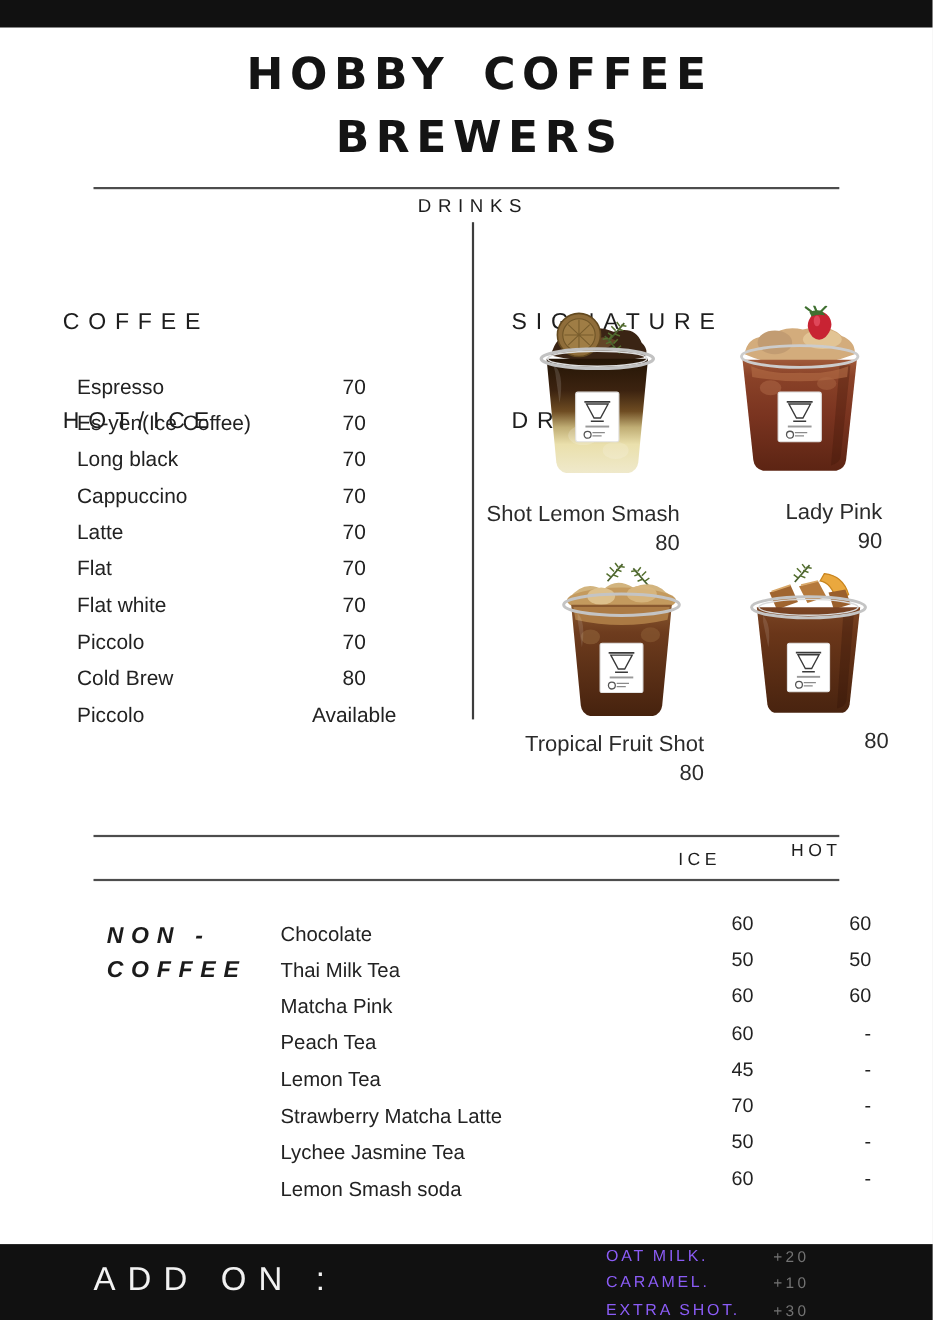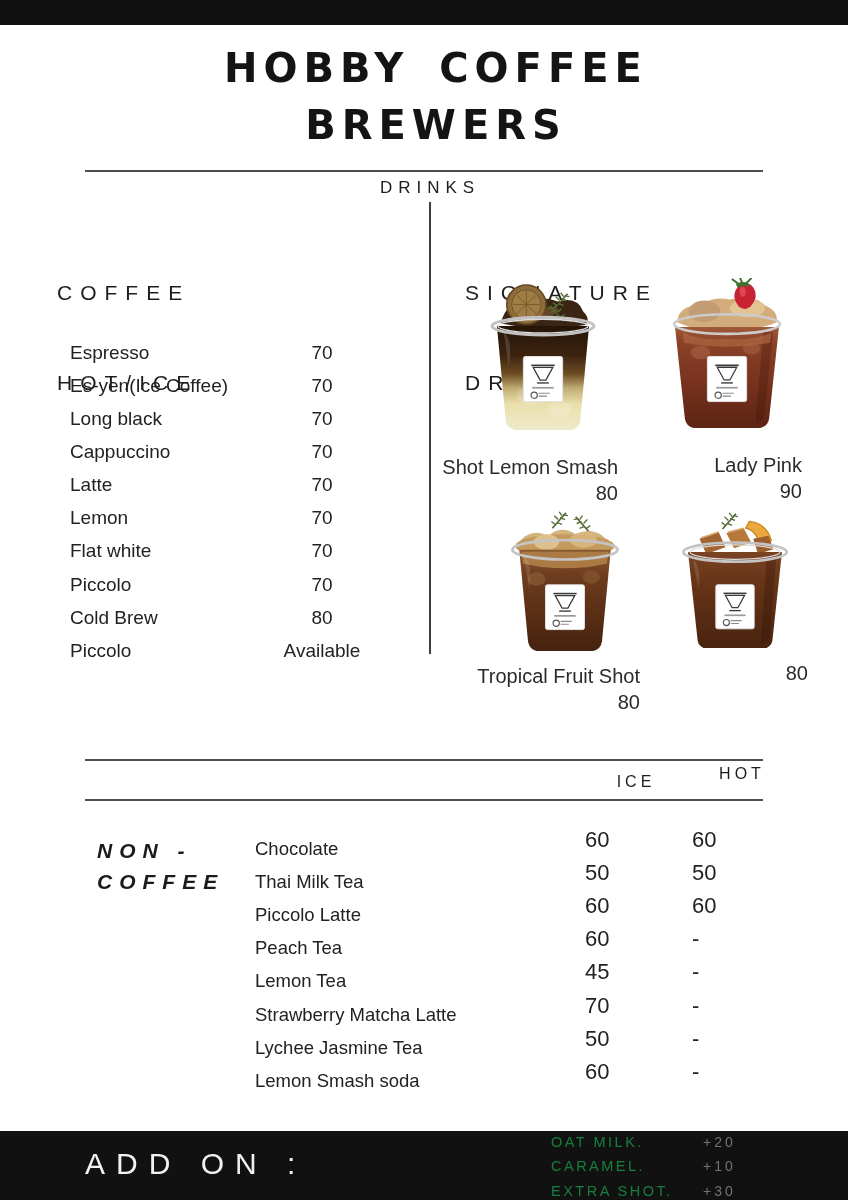"Lemon" span.name { text: Lemon -> Flat }
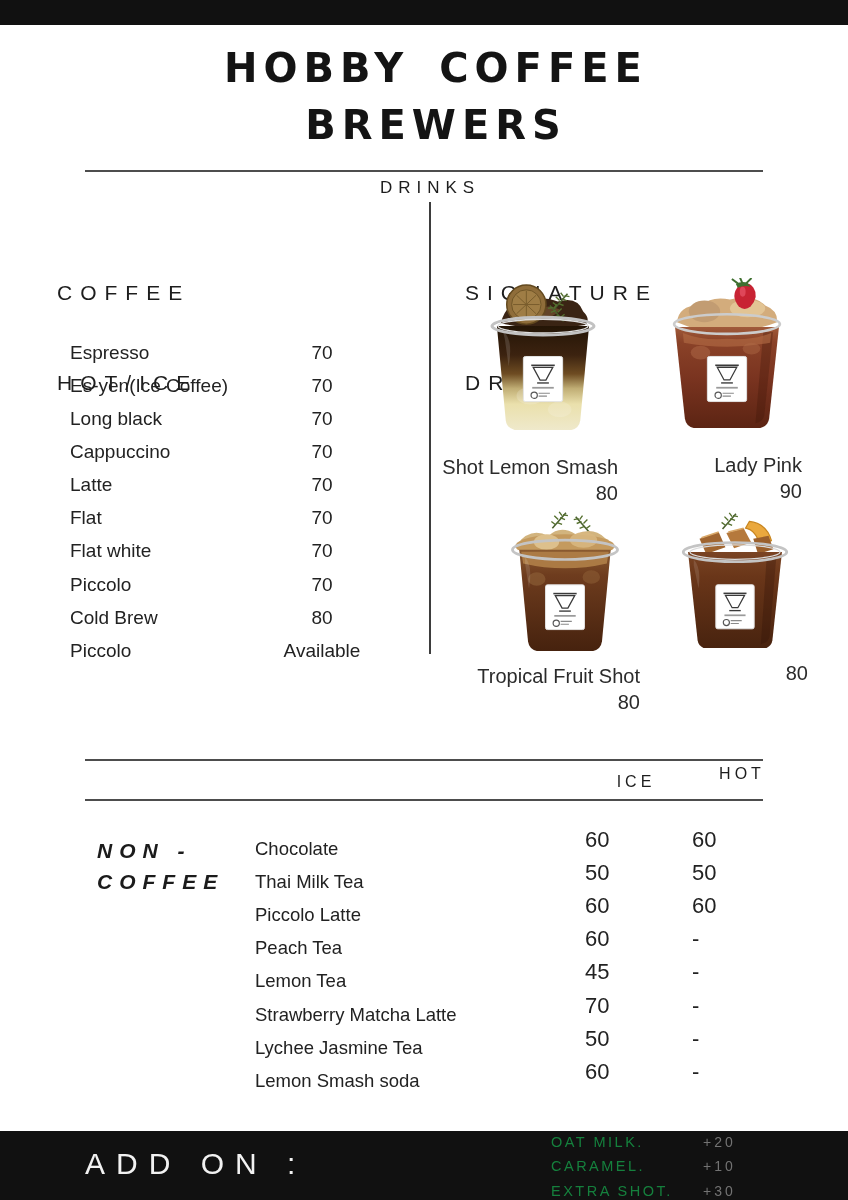"60" .nc-row .ice,.nc-row .hot { font-size: 22px -> 18px; text-align: left -> right }
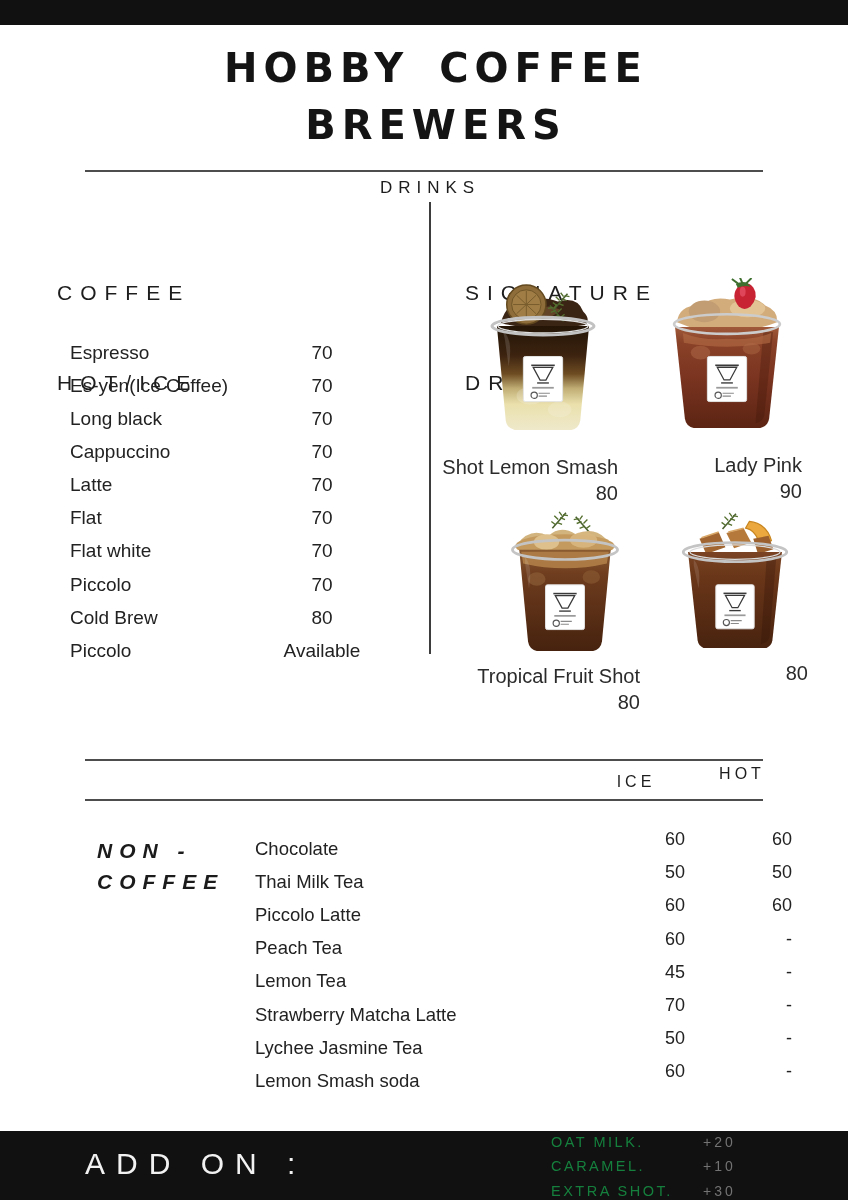"Piccolo Latte" span.name { text: Piccolo Latte -> Matcha Pink }
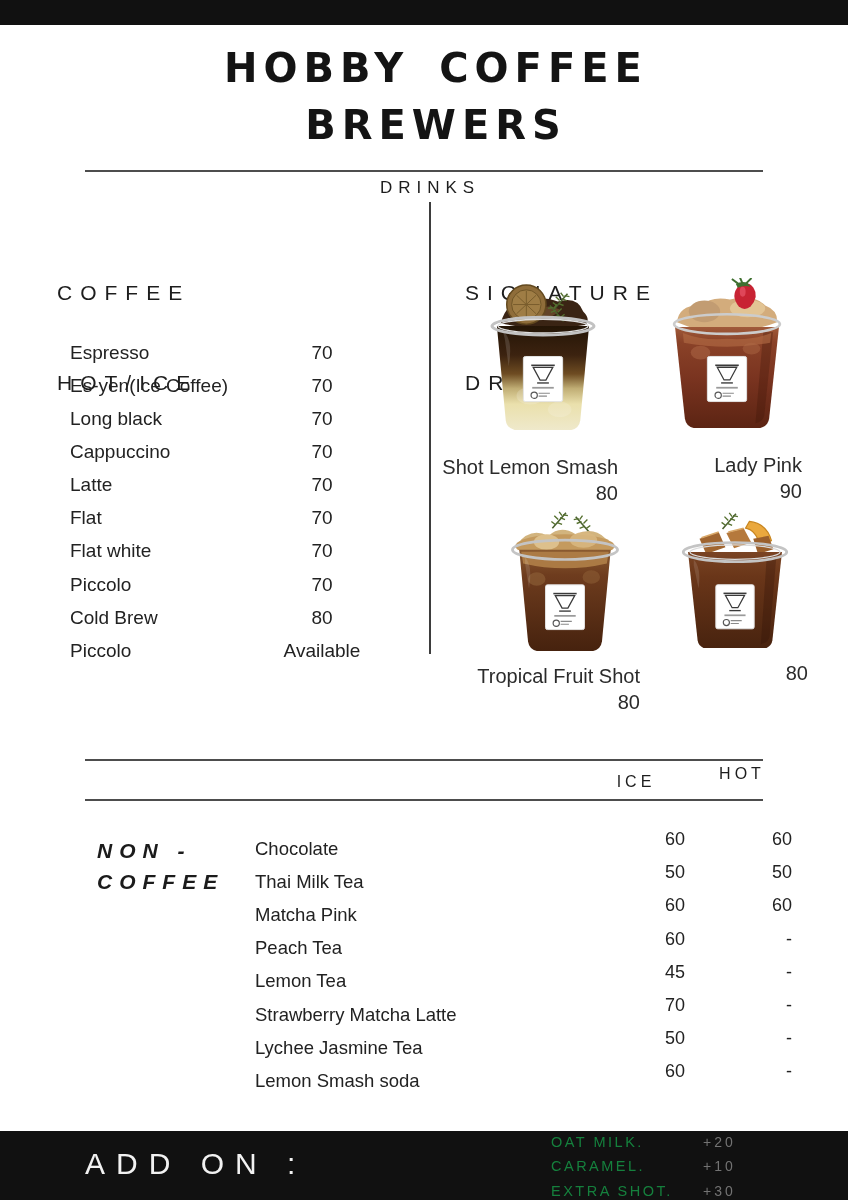"OAT MILK." .addon-row .name { color: #15803d -> #8b5cf6 }
